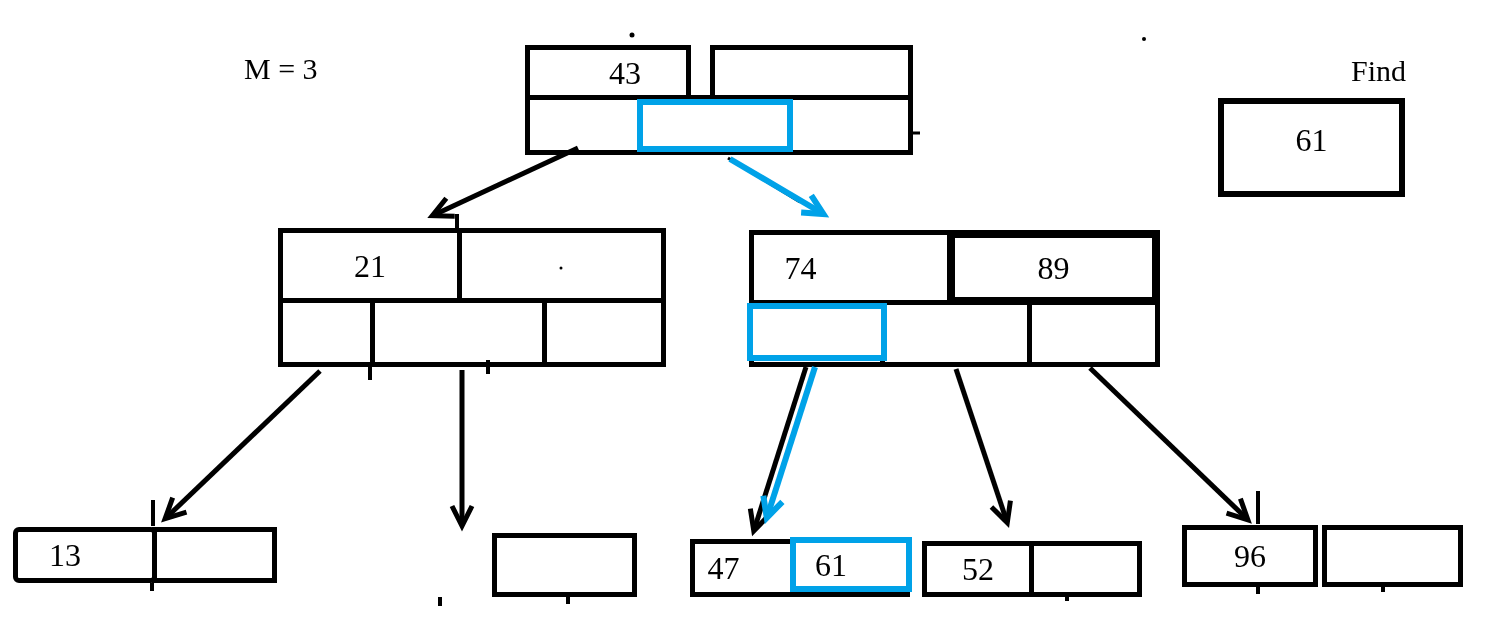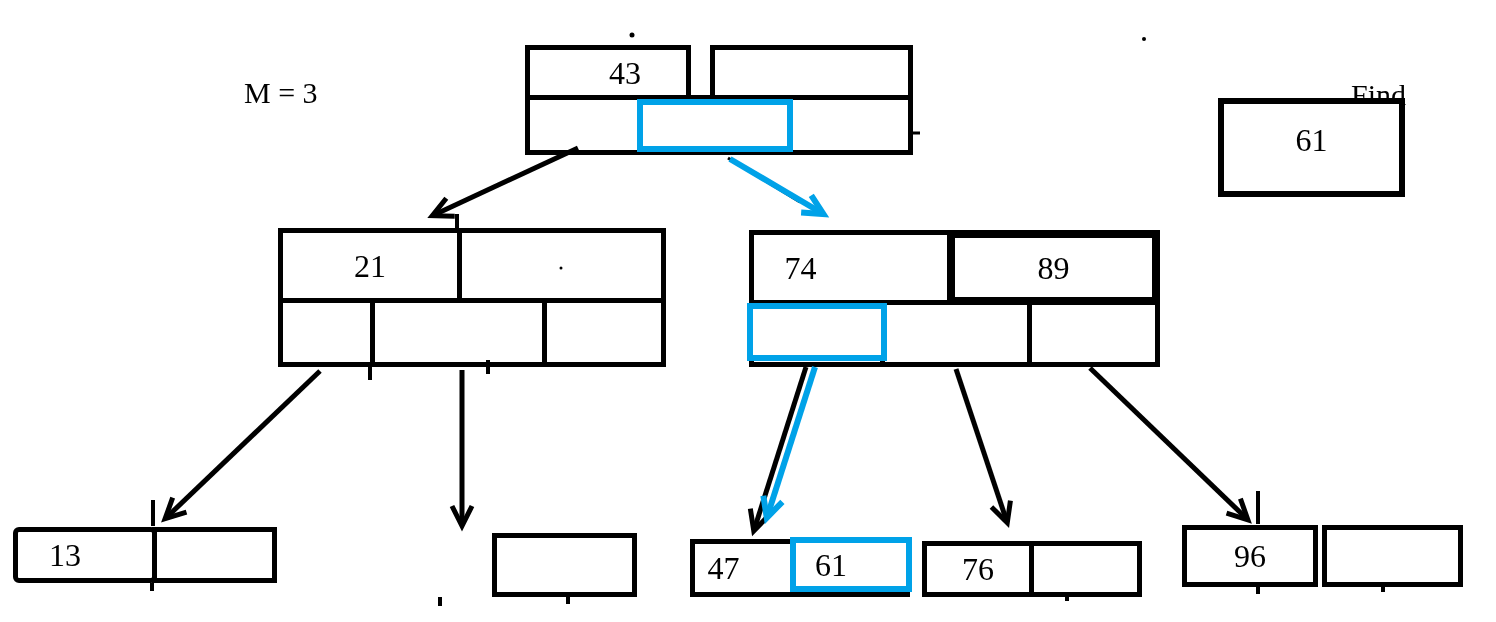"M = 3" .label { margin-top: 24px -> none }
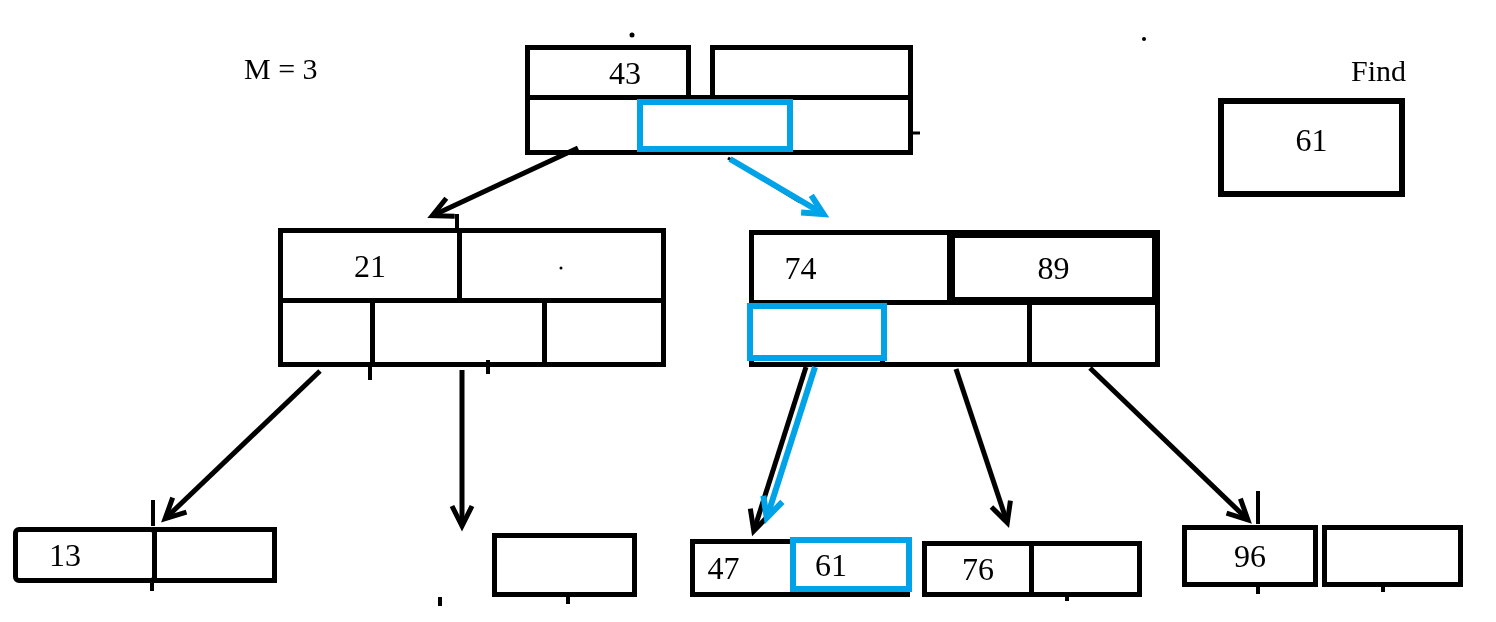"76" div.cell { text: 76 -> 52 }
